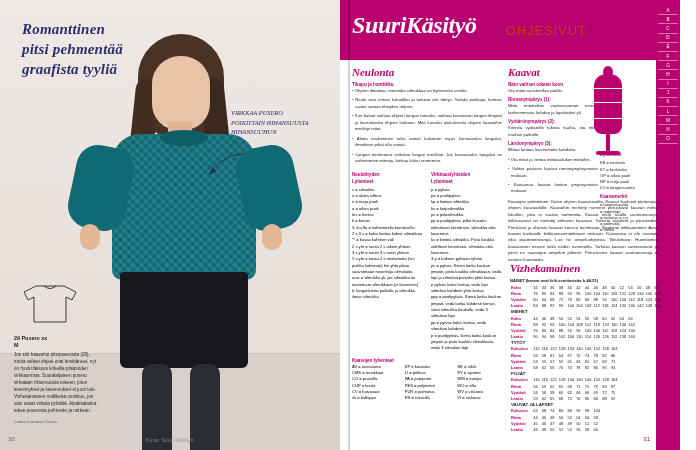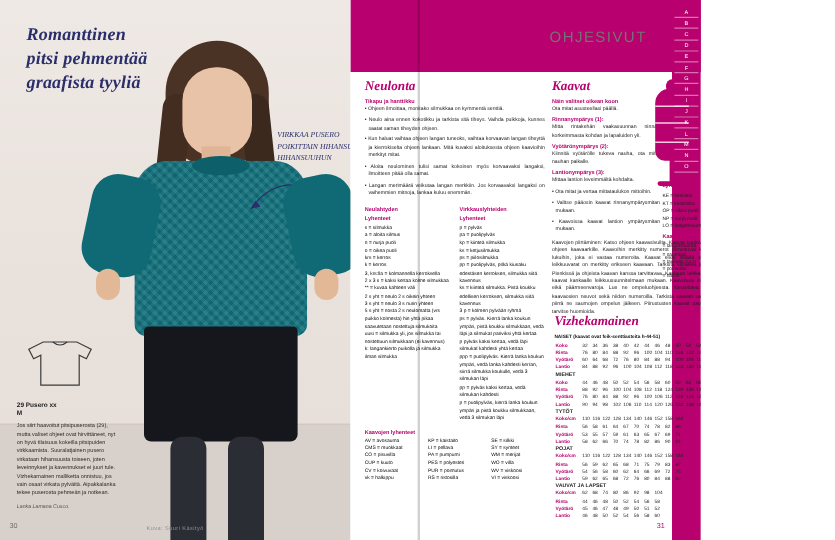"Romanttinen" .spread { width: 584px -> 680px }
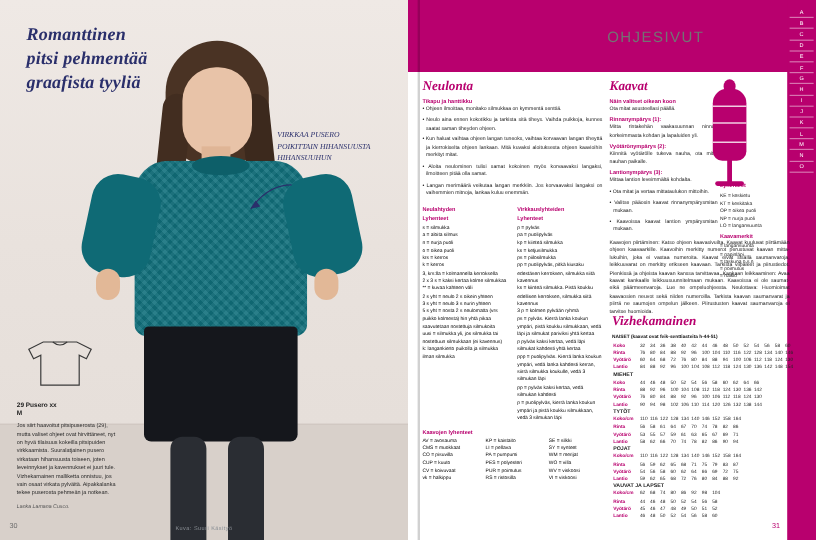"SuuriKäsityö" div.masthead { html: none -> <div>SuuriKäsityö</div> }
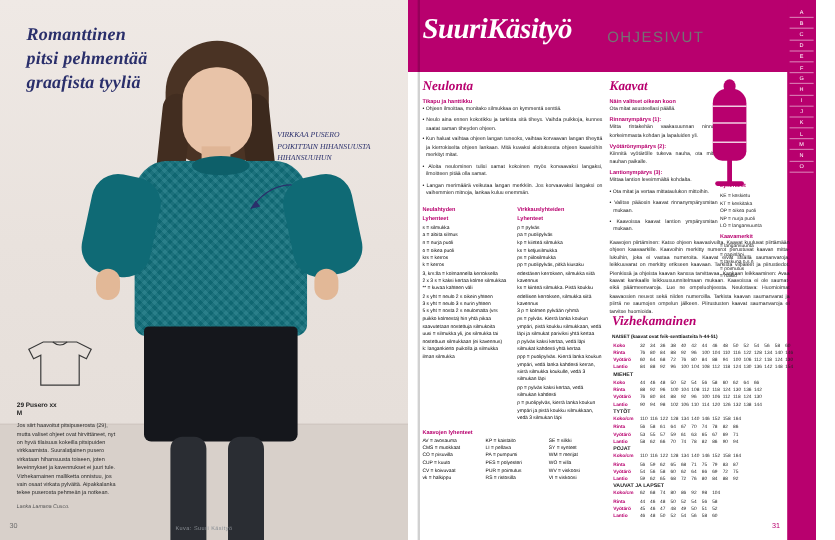"OHJESIVUT" .ohjesivut { color: #737373 -> #c2410c }
